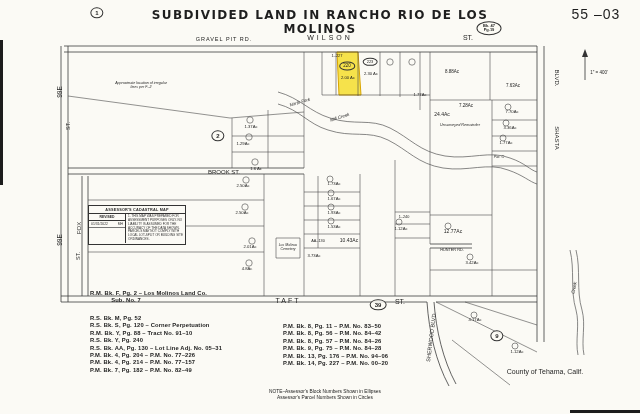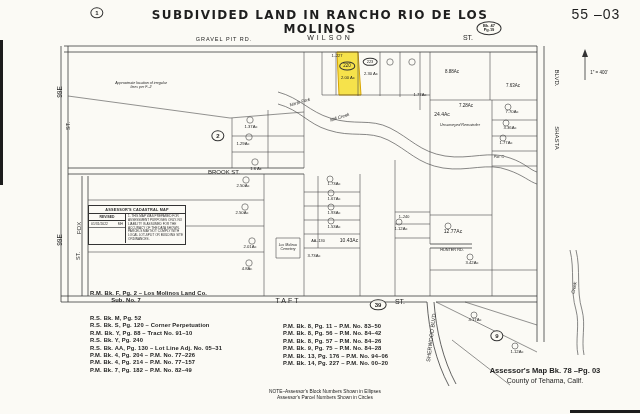"Assessor's Map Bk. 78 –Pg." div.footer-map-ref { html: <div>Assessor's Map Bk. 78 –Pg. 03</div> -> none }
